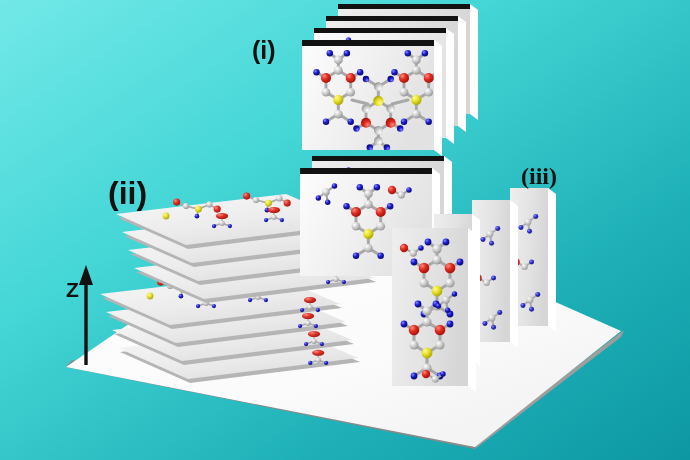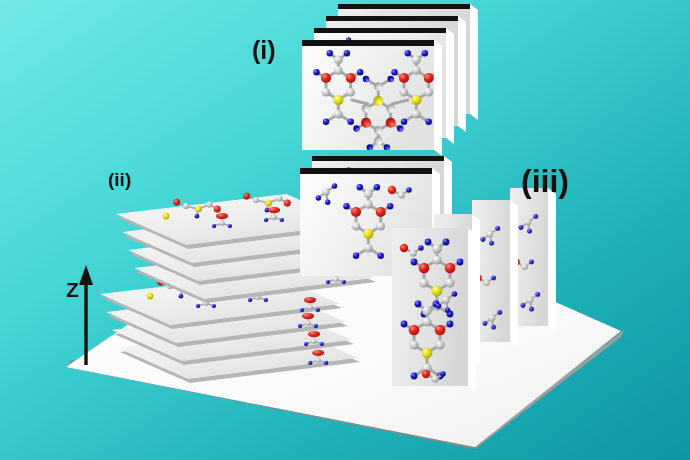"(ii)" #lbl-ii { font-size: 19px -> 32px; top: 169px -> 175px }
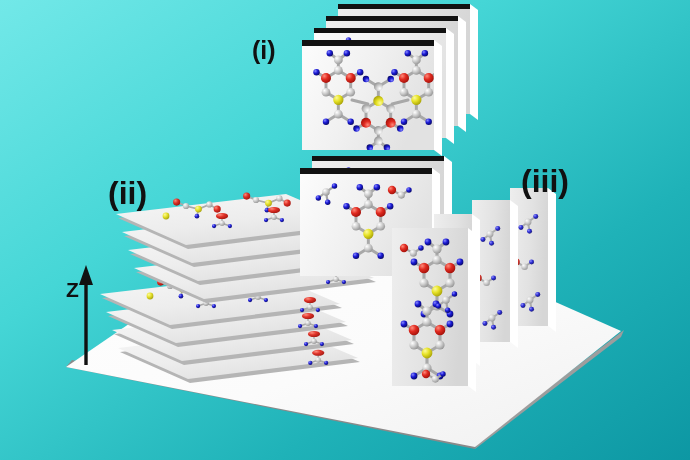"(iii)" #lbl-iii { font-family: none -> Liberation Serif, serif; font-size: 32px -> 24px }
